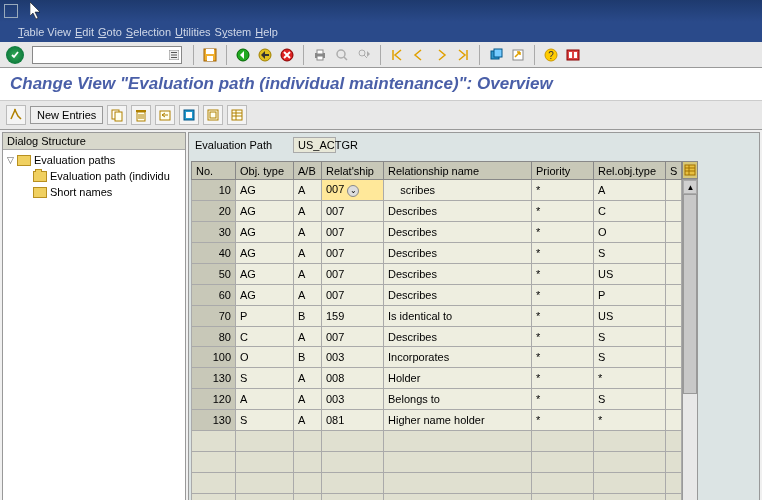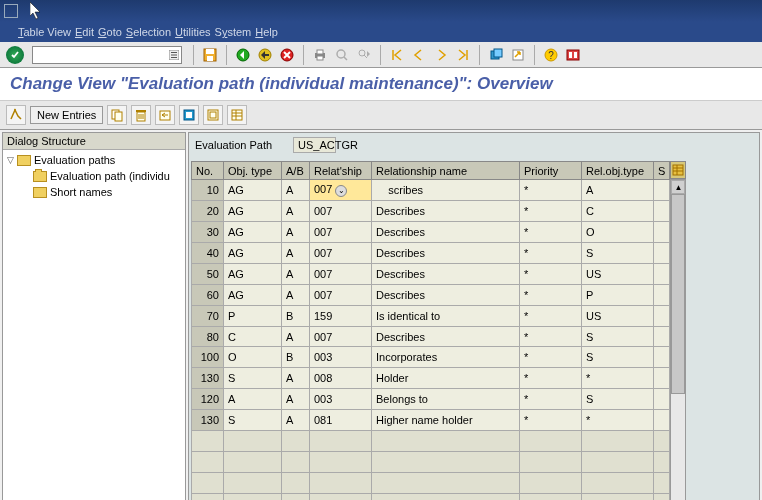"No." .col-no { width: 32px -> 44px }
